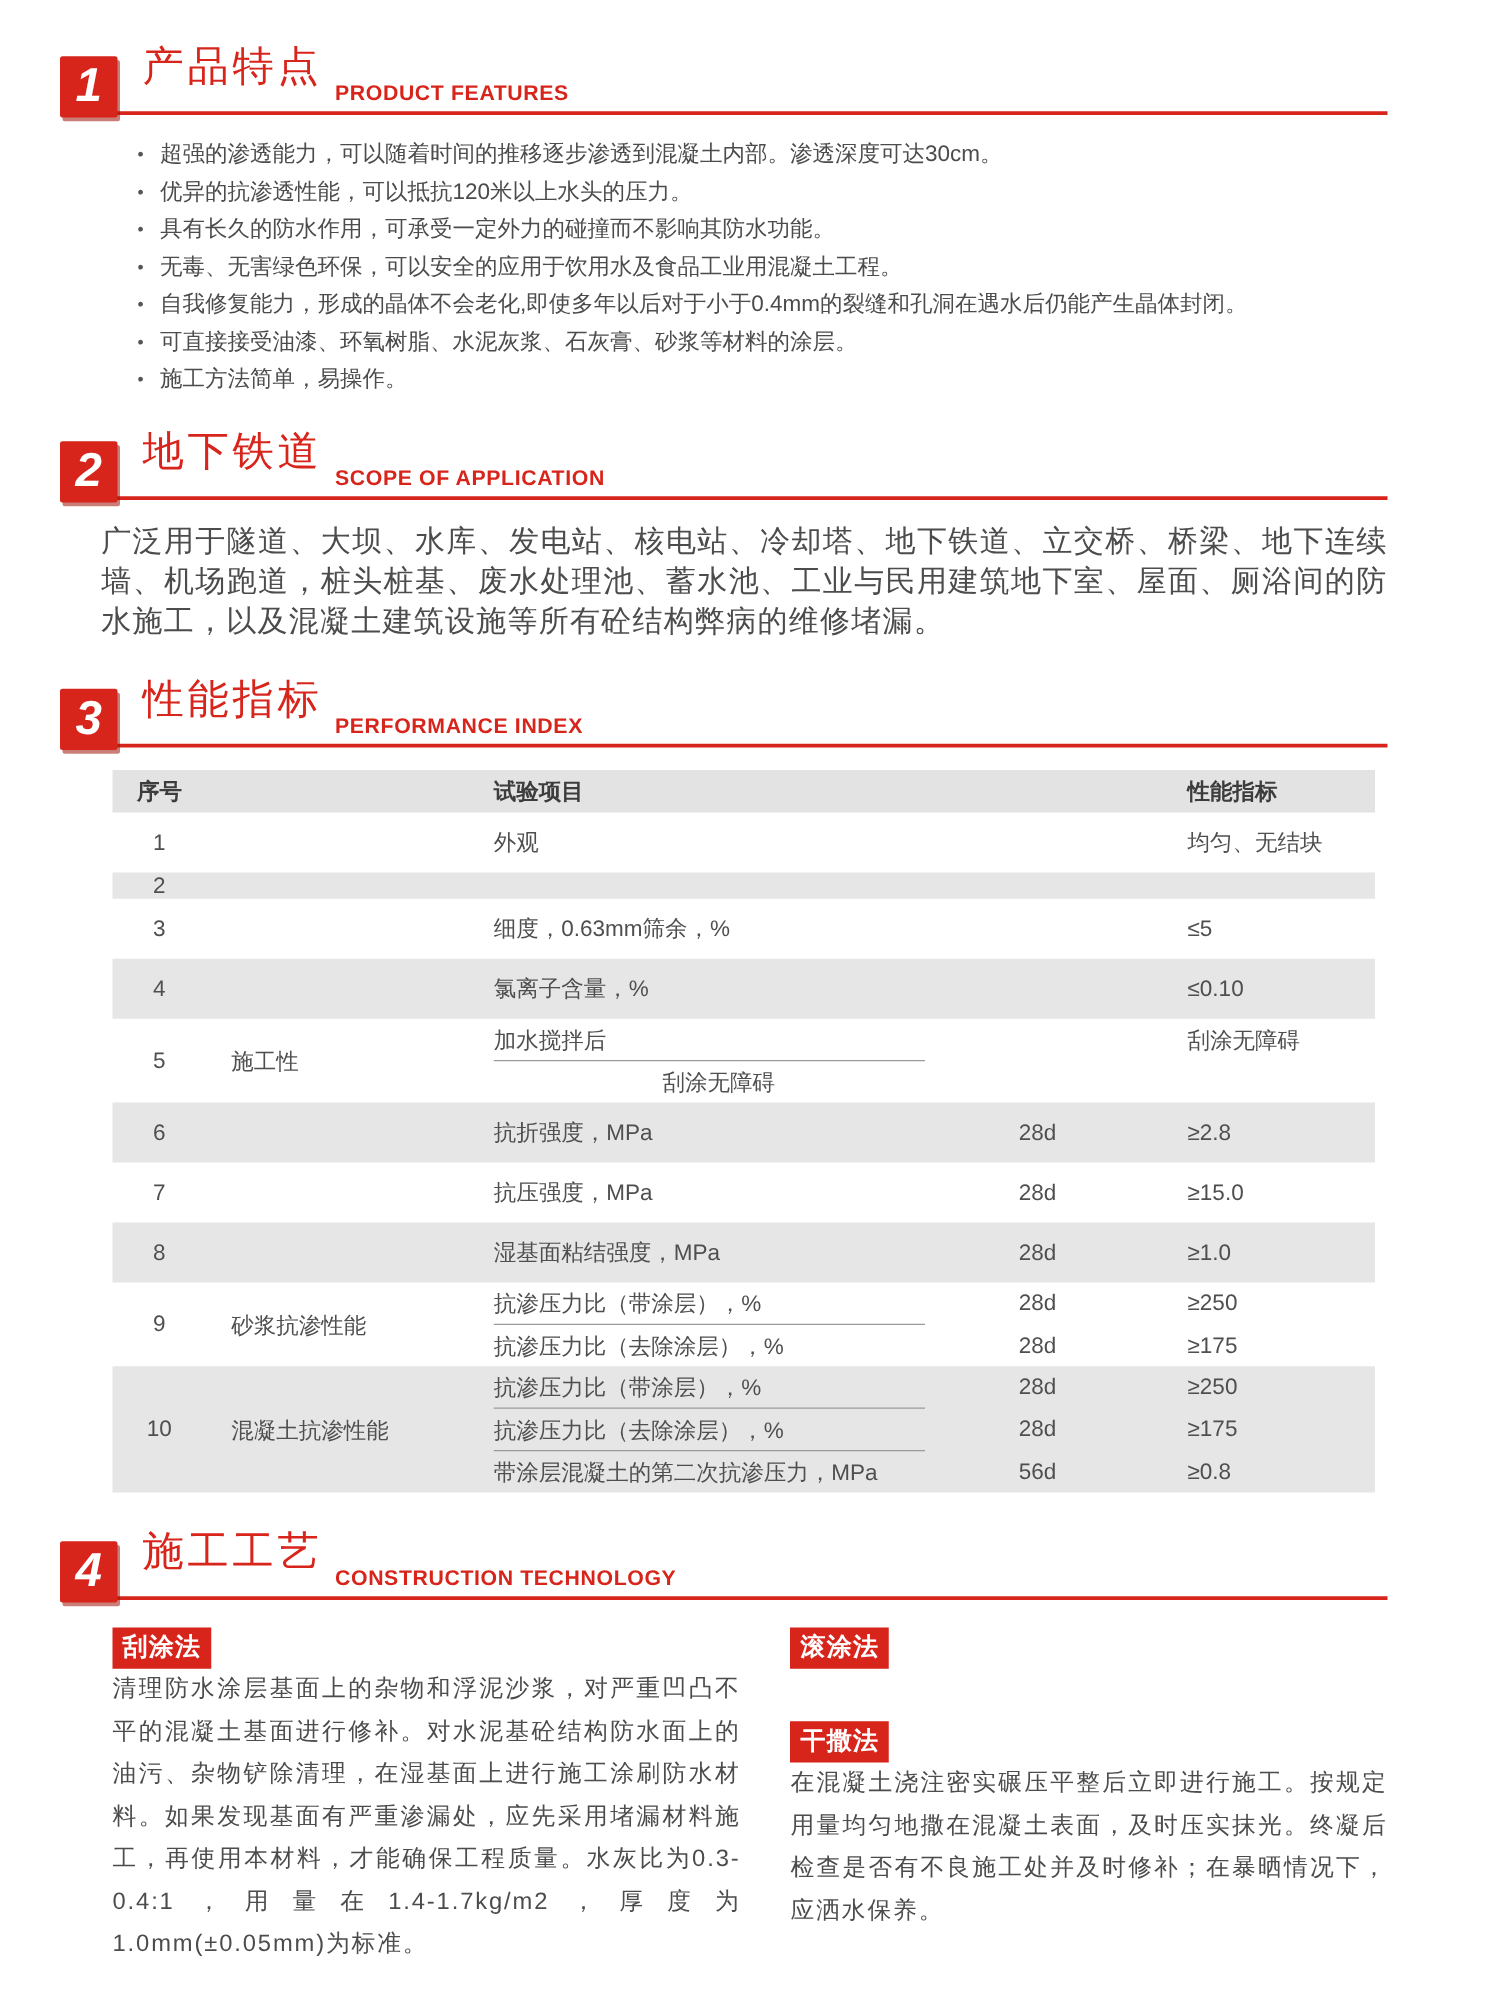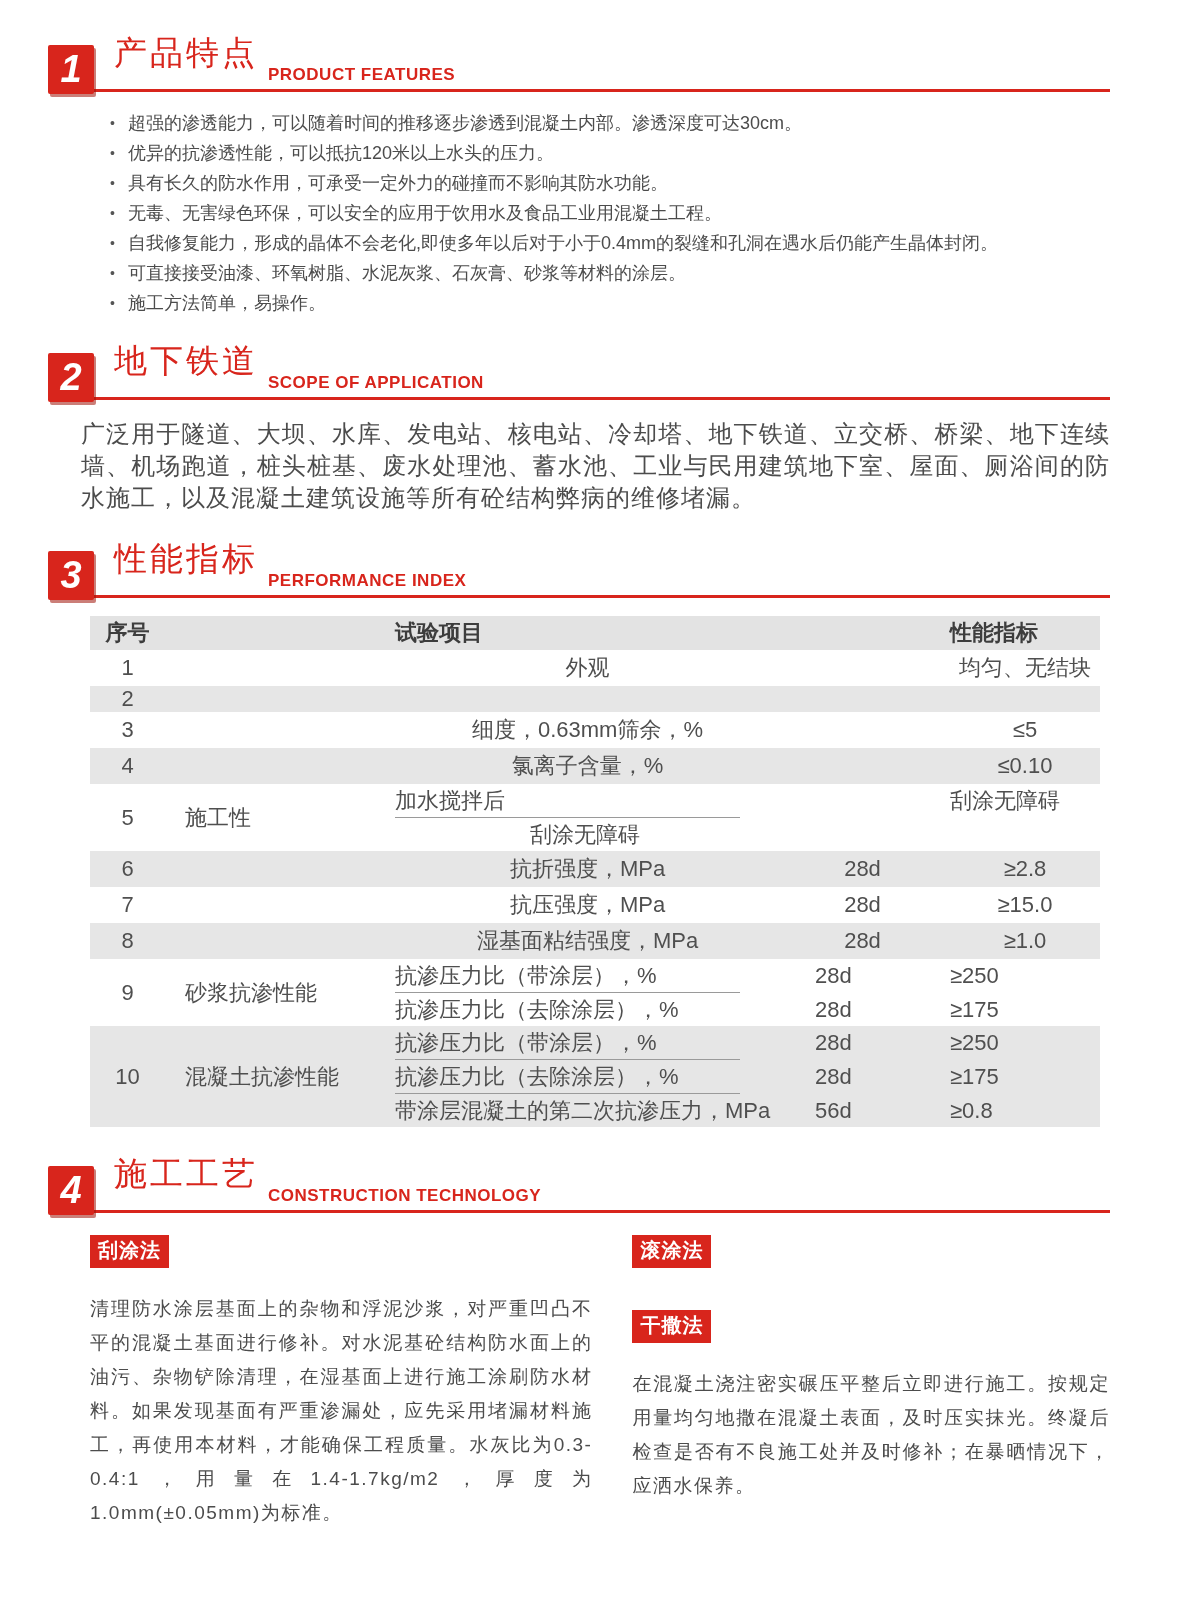"序号" .tbl { font-size: 22px -> 18px }
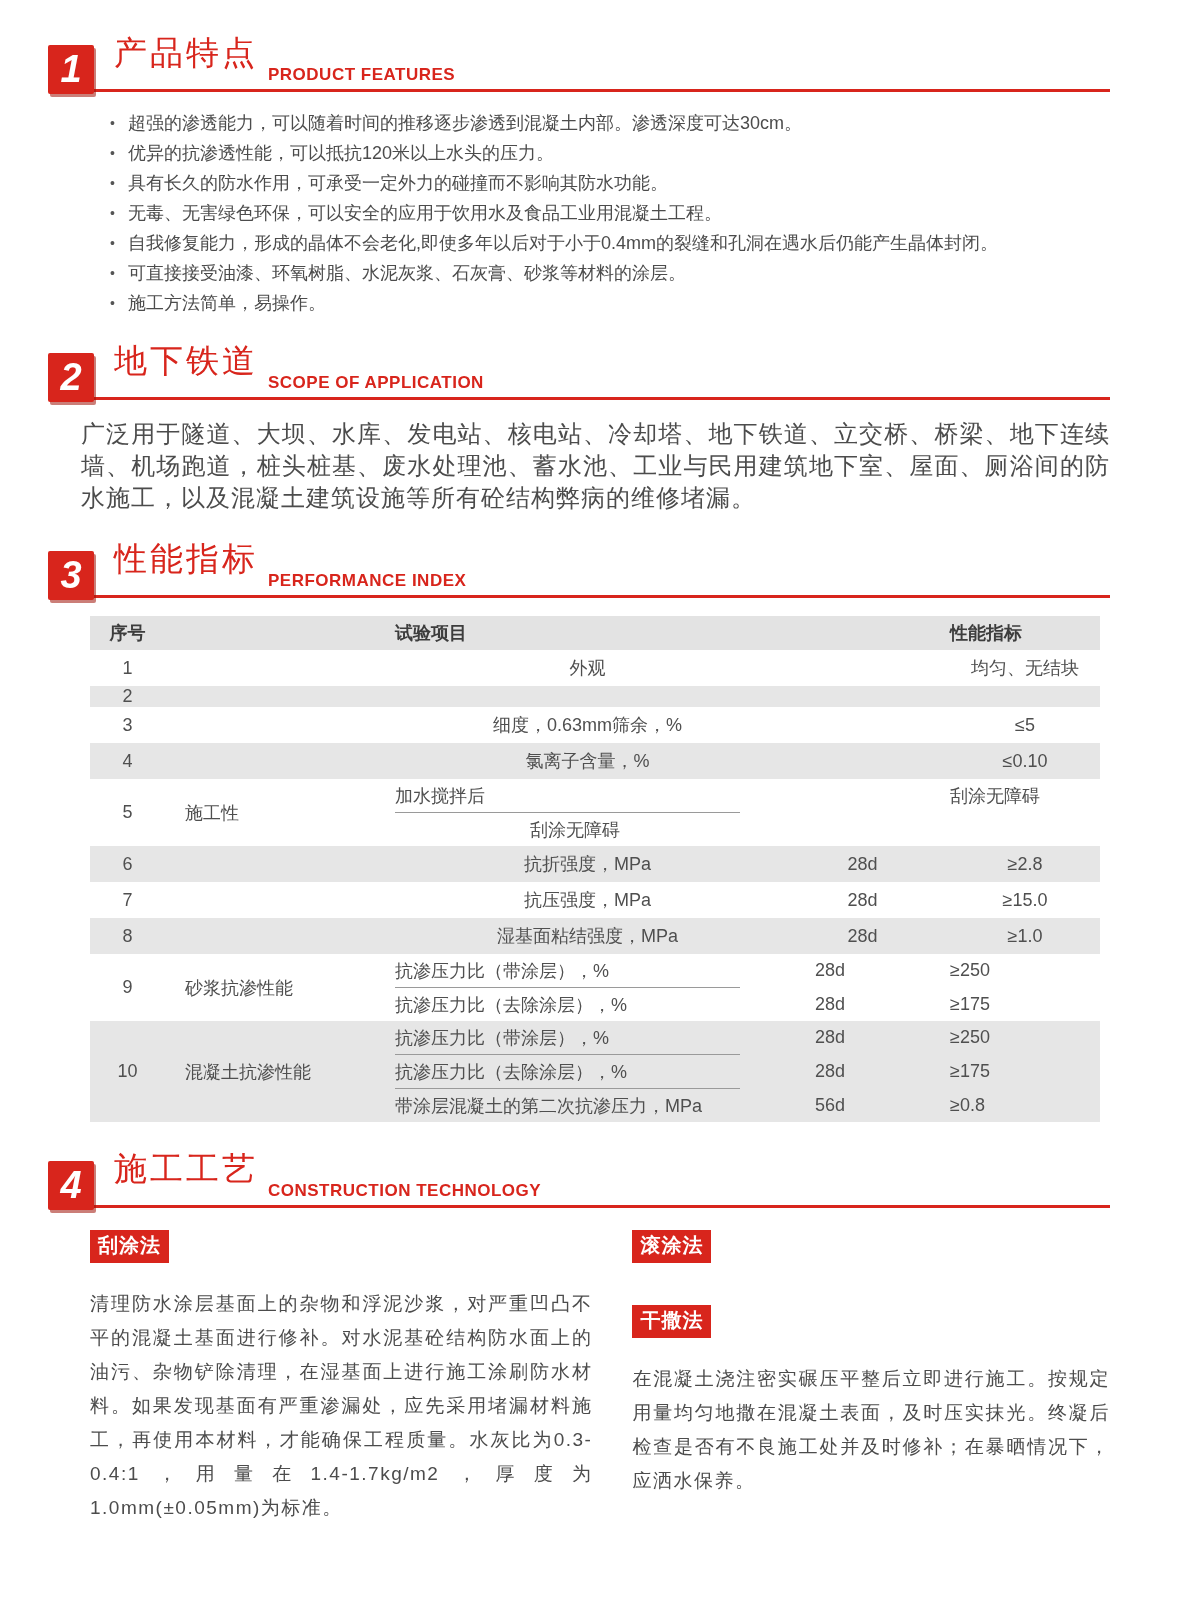"外观" .single .sub-row { height: 36px -> 48px; text-align: center -> none }
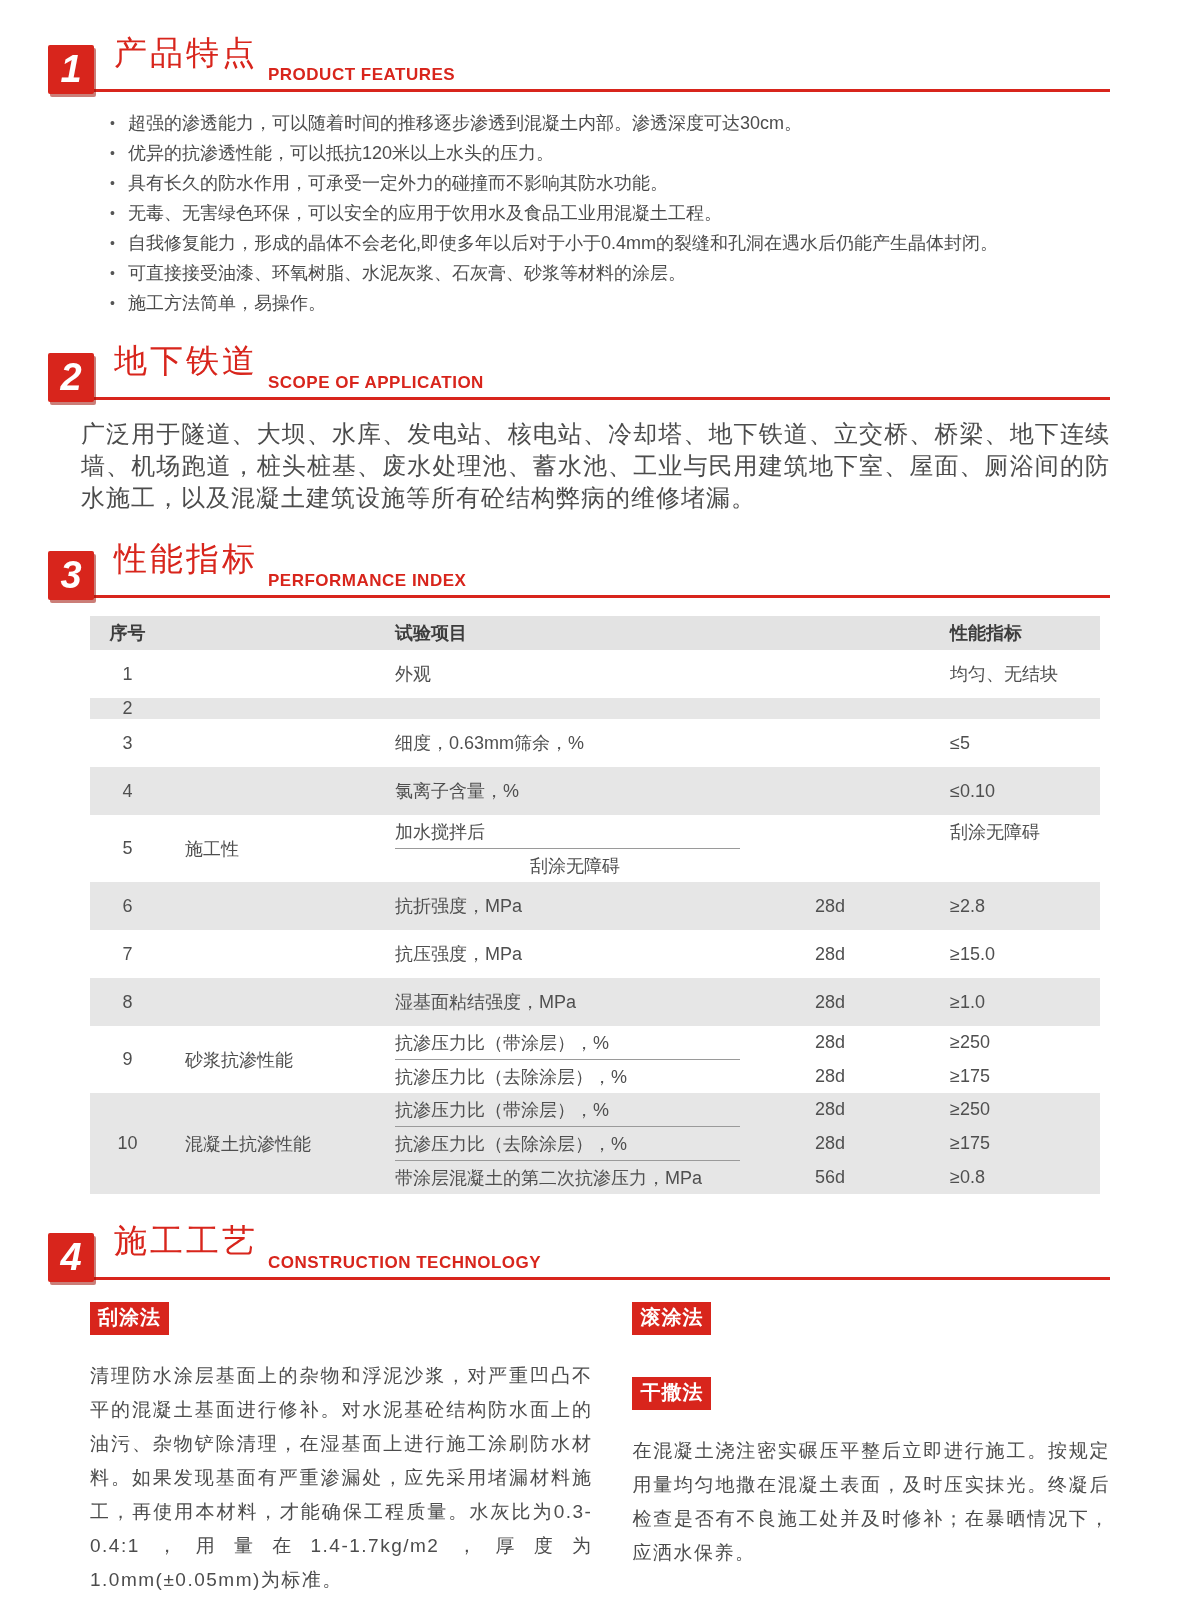"清理防水涂层基面上的杂物和浮泥沙浆，对严重凹凸不平的混凝土基面进行修补。对水泥基" .method-text { margin-top: 24px -> 0 }
